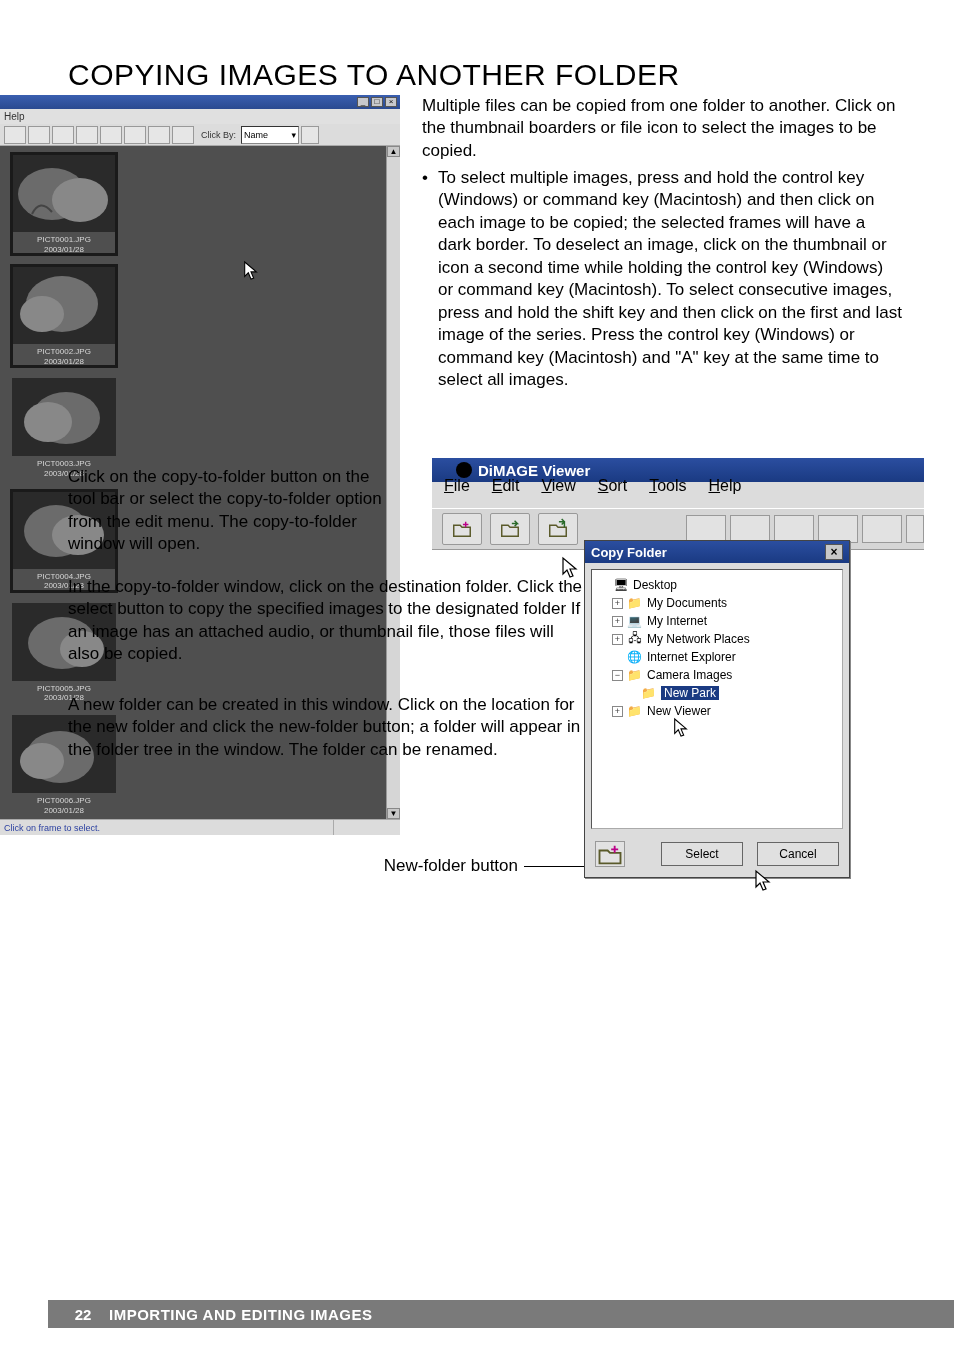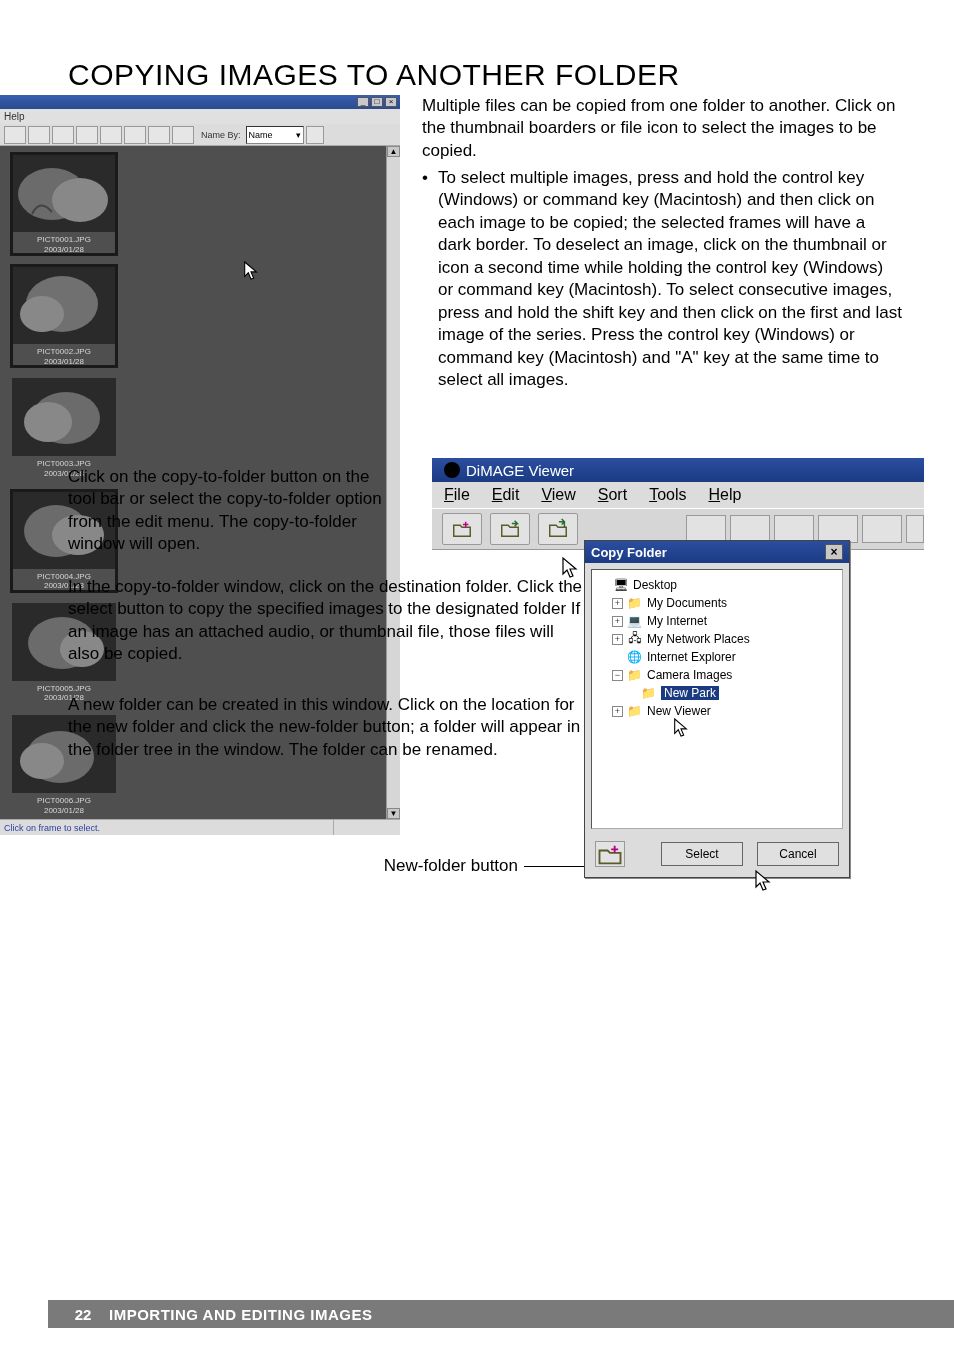"Name By:" span.sortlbl { text: Name -> Click }
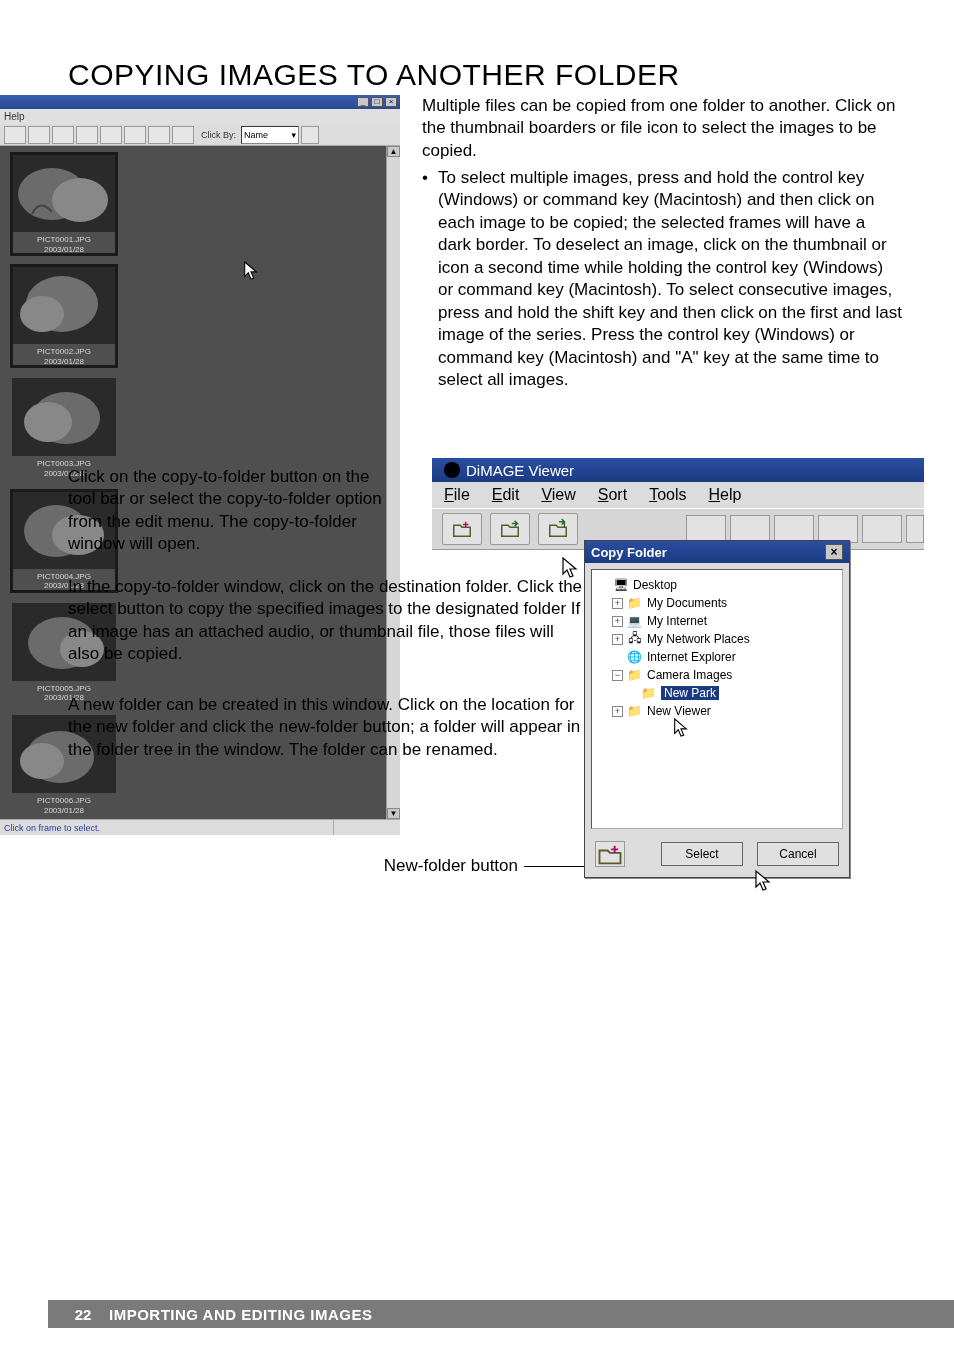"DiMAGE Viewer" .dv-title { font-weight: normal -> bold; padding: 0 12px -> 0 24px }
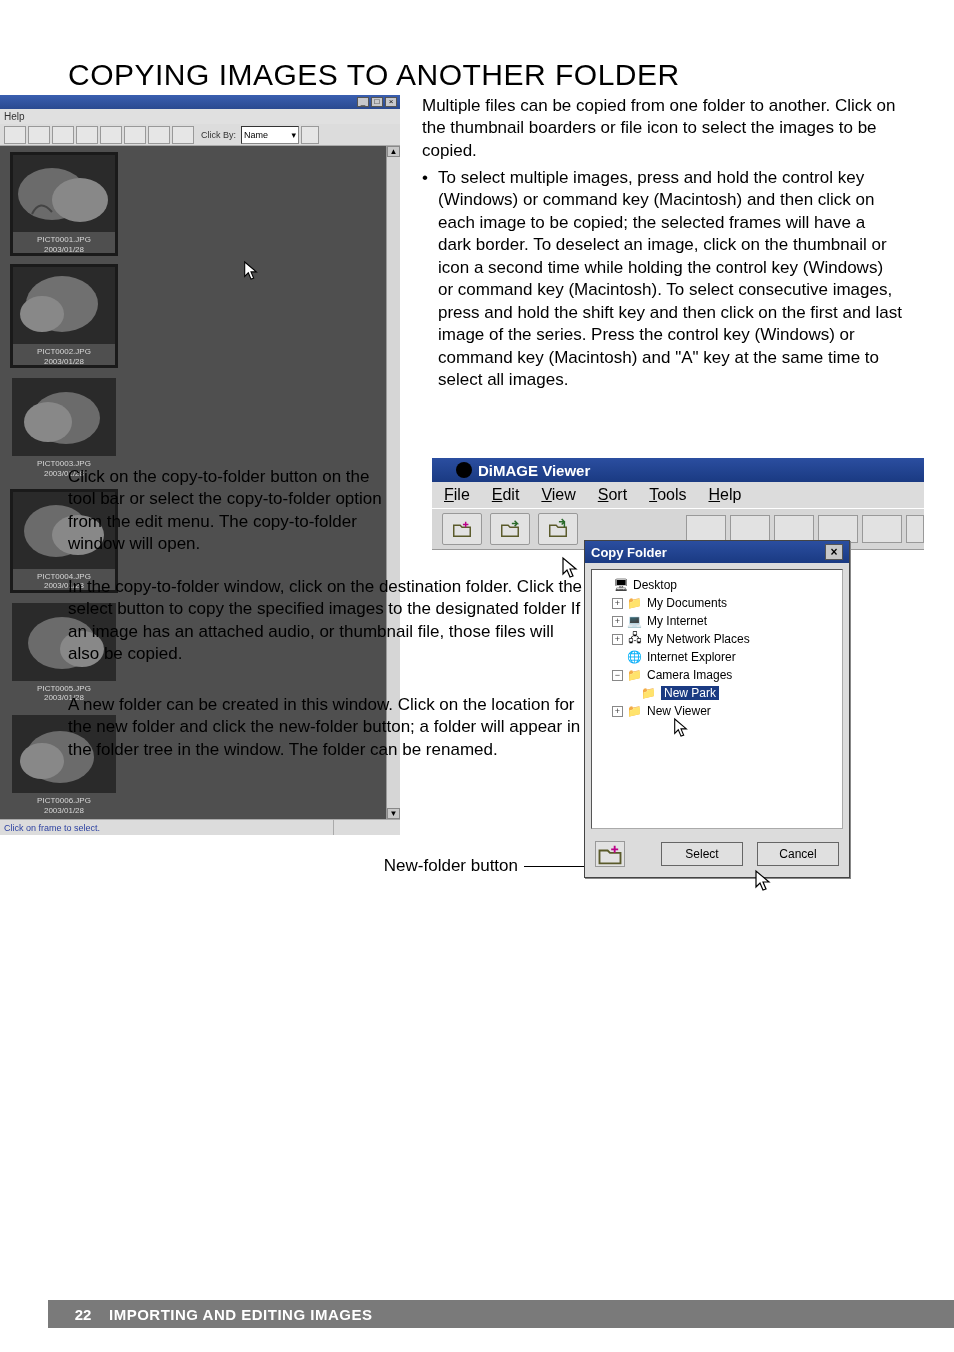"File" .dv-menu { align-items: flex-start -> flex-end; padding: 4px 12px -> 13px 12px }
